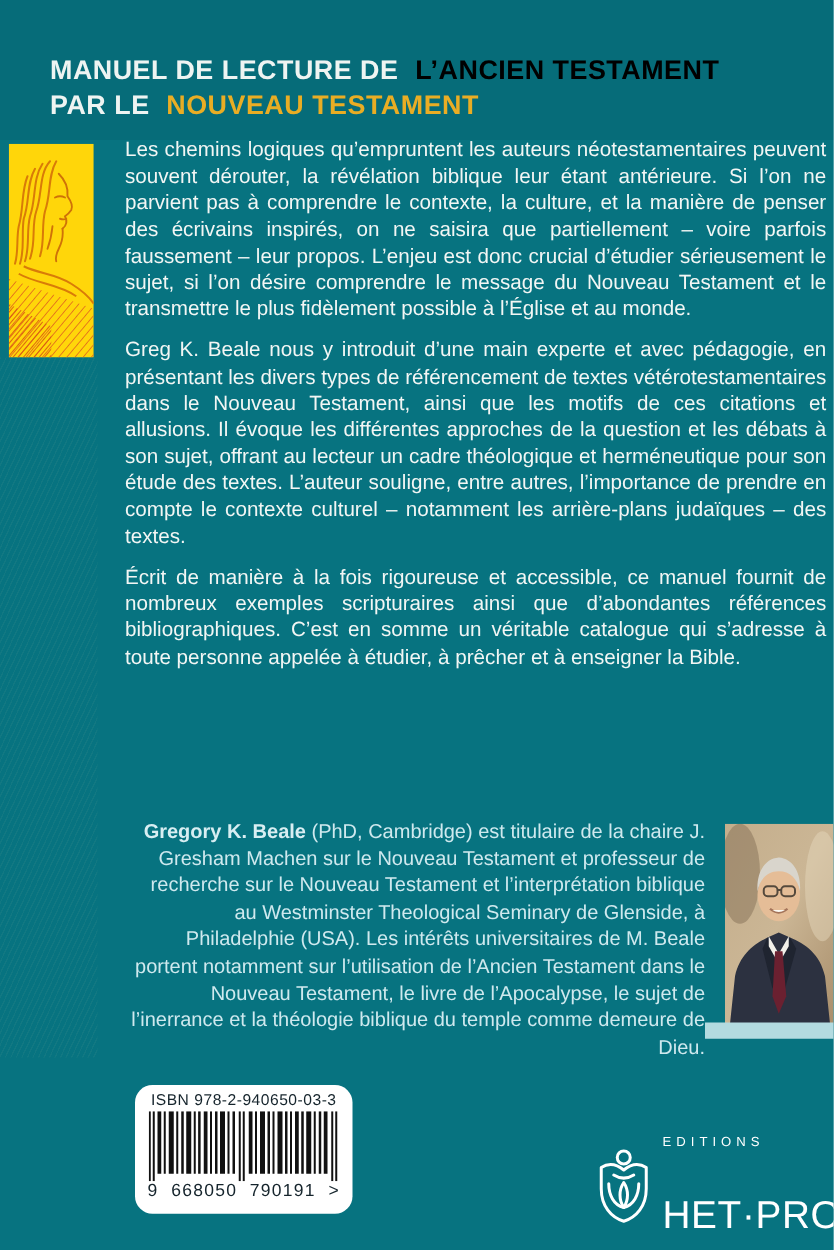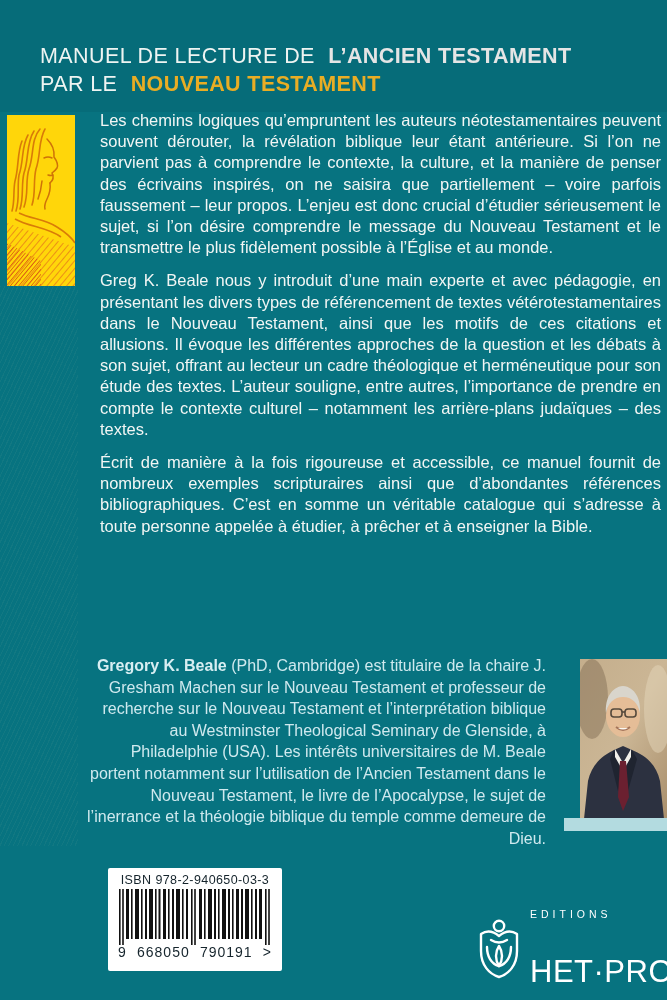"MANUEL DE LECTURE DE" .t-reg { font-weight: 400 -> 700 }
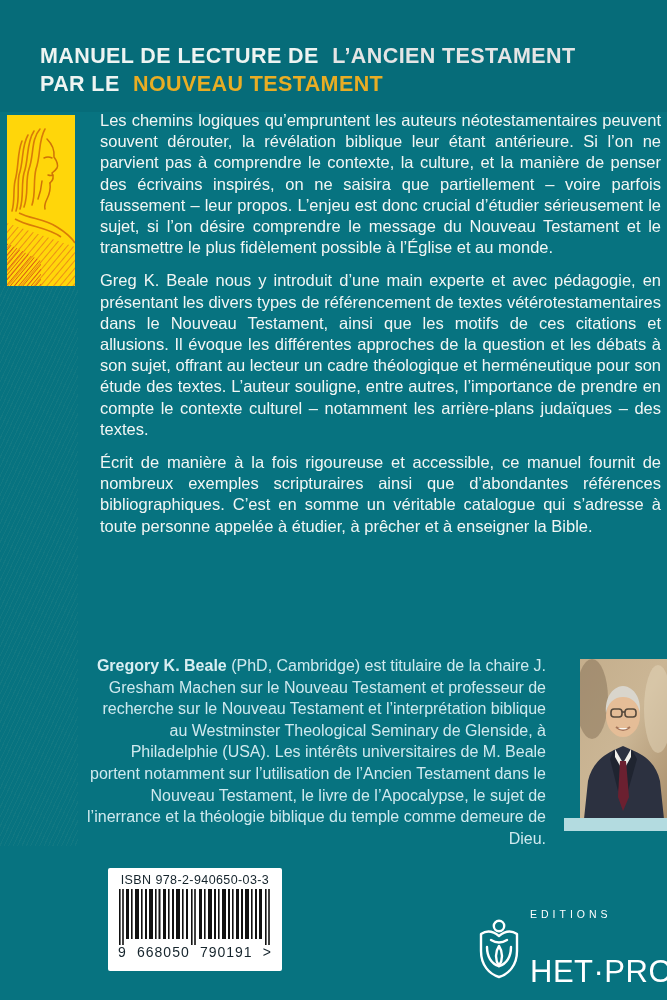"L’ANCIEN TESTAMENT" .t-blue { color: #e5e5e5 -> #000000 }
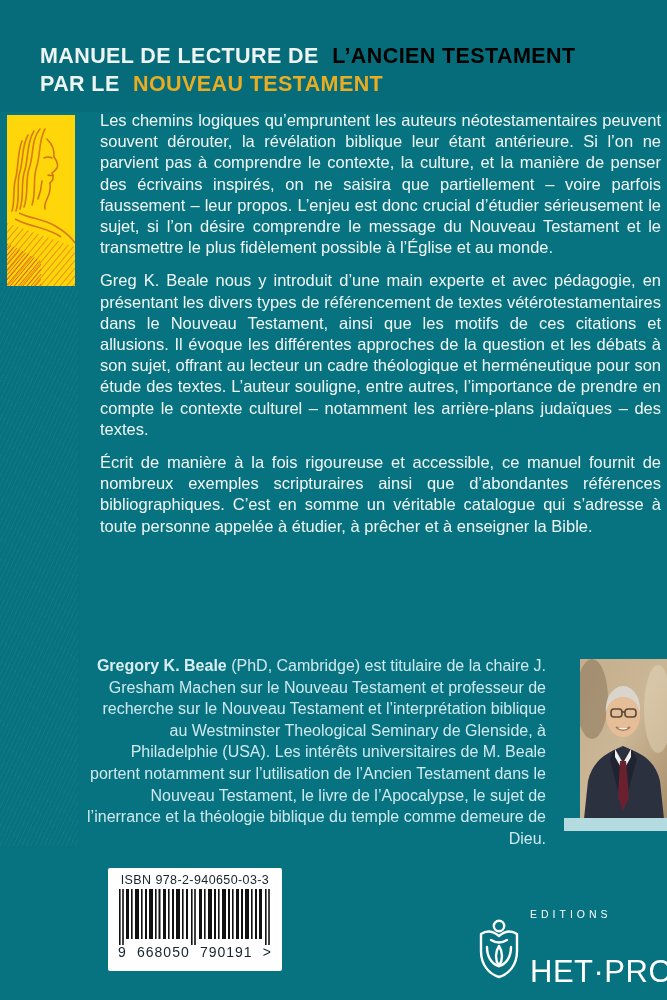"Gregory K. Beale (PhD, Cambridge)" .bio { left: 84px -> 102px }
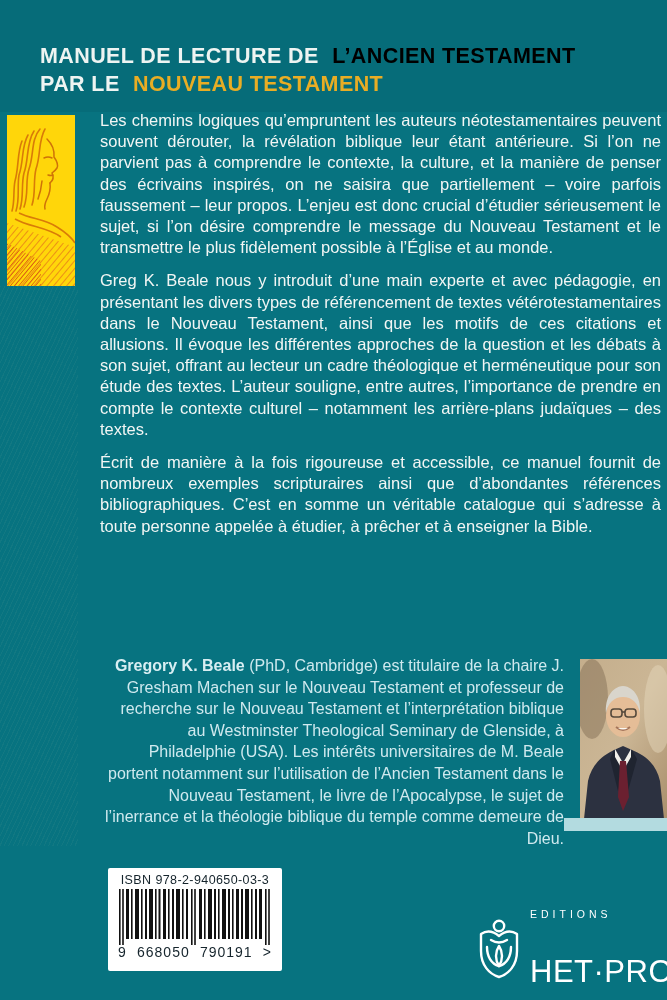"ISBN 978-2-940650-03-3" .isbn-box { border-radius: 2px -> 14px }
